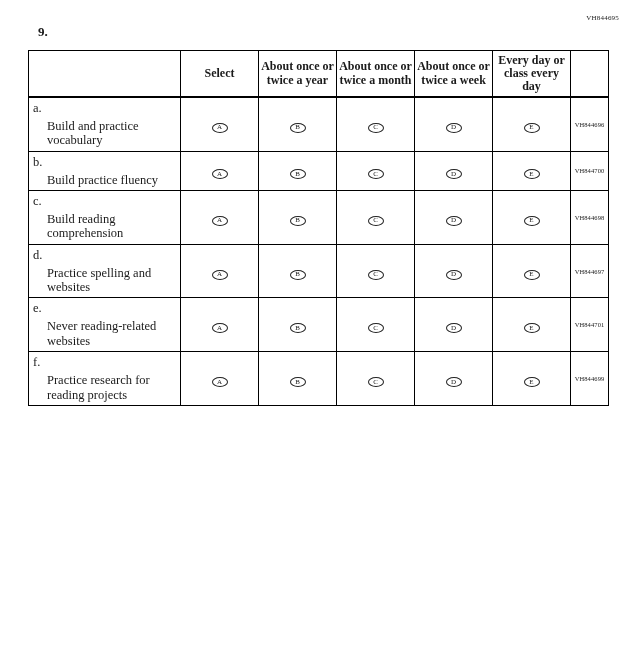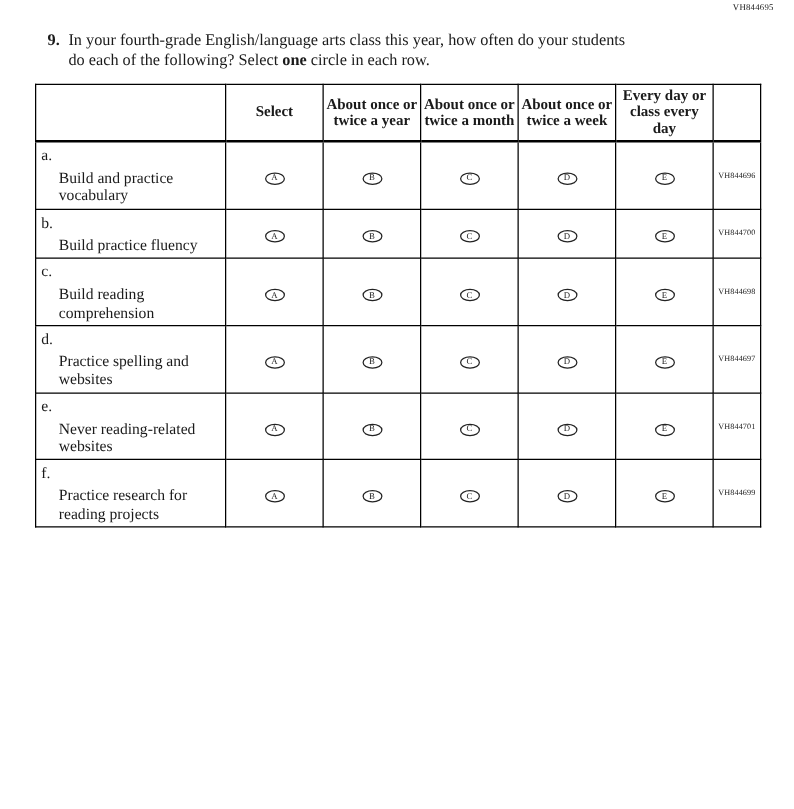"VH844695" .page-code { top: 2px -> 14px }
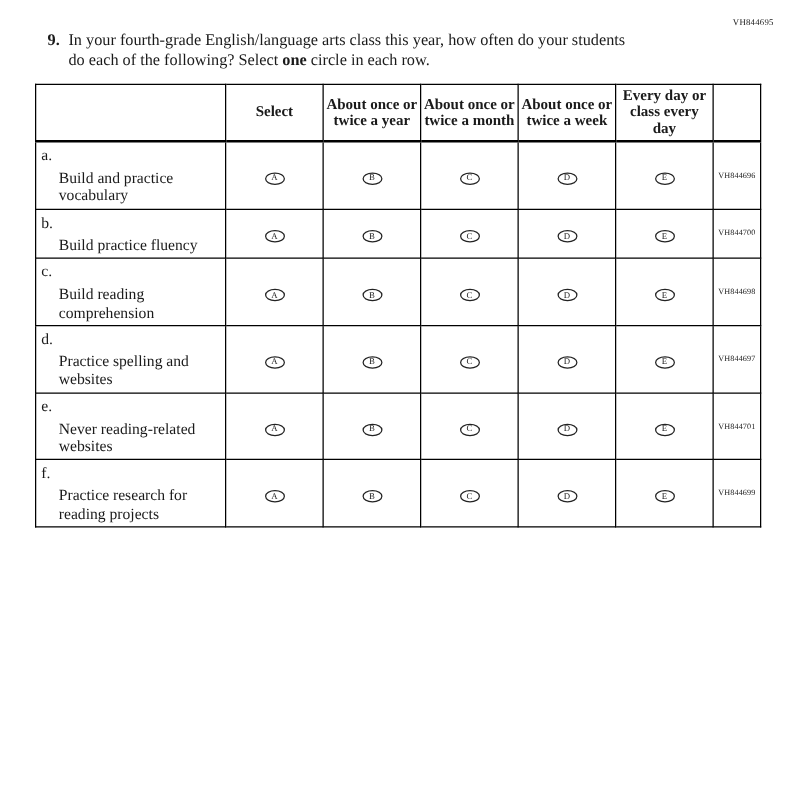"In your fourth-grade English/language" span.q-text { html: <span><span>In your fourth-grade English/language arts class this year, how often do your students do each of the following? Select </span><span>one</span><span> circle in each row.</span></span> -> none }
